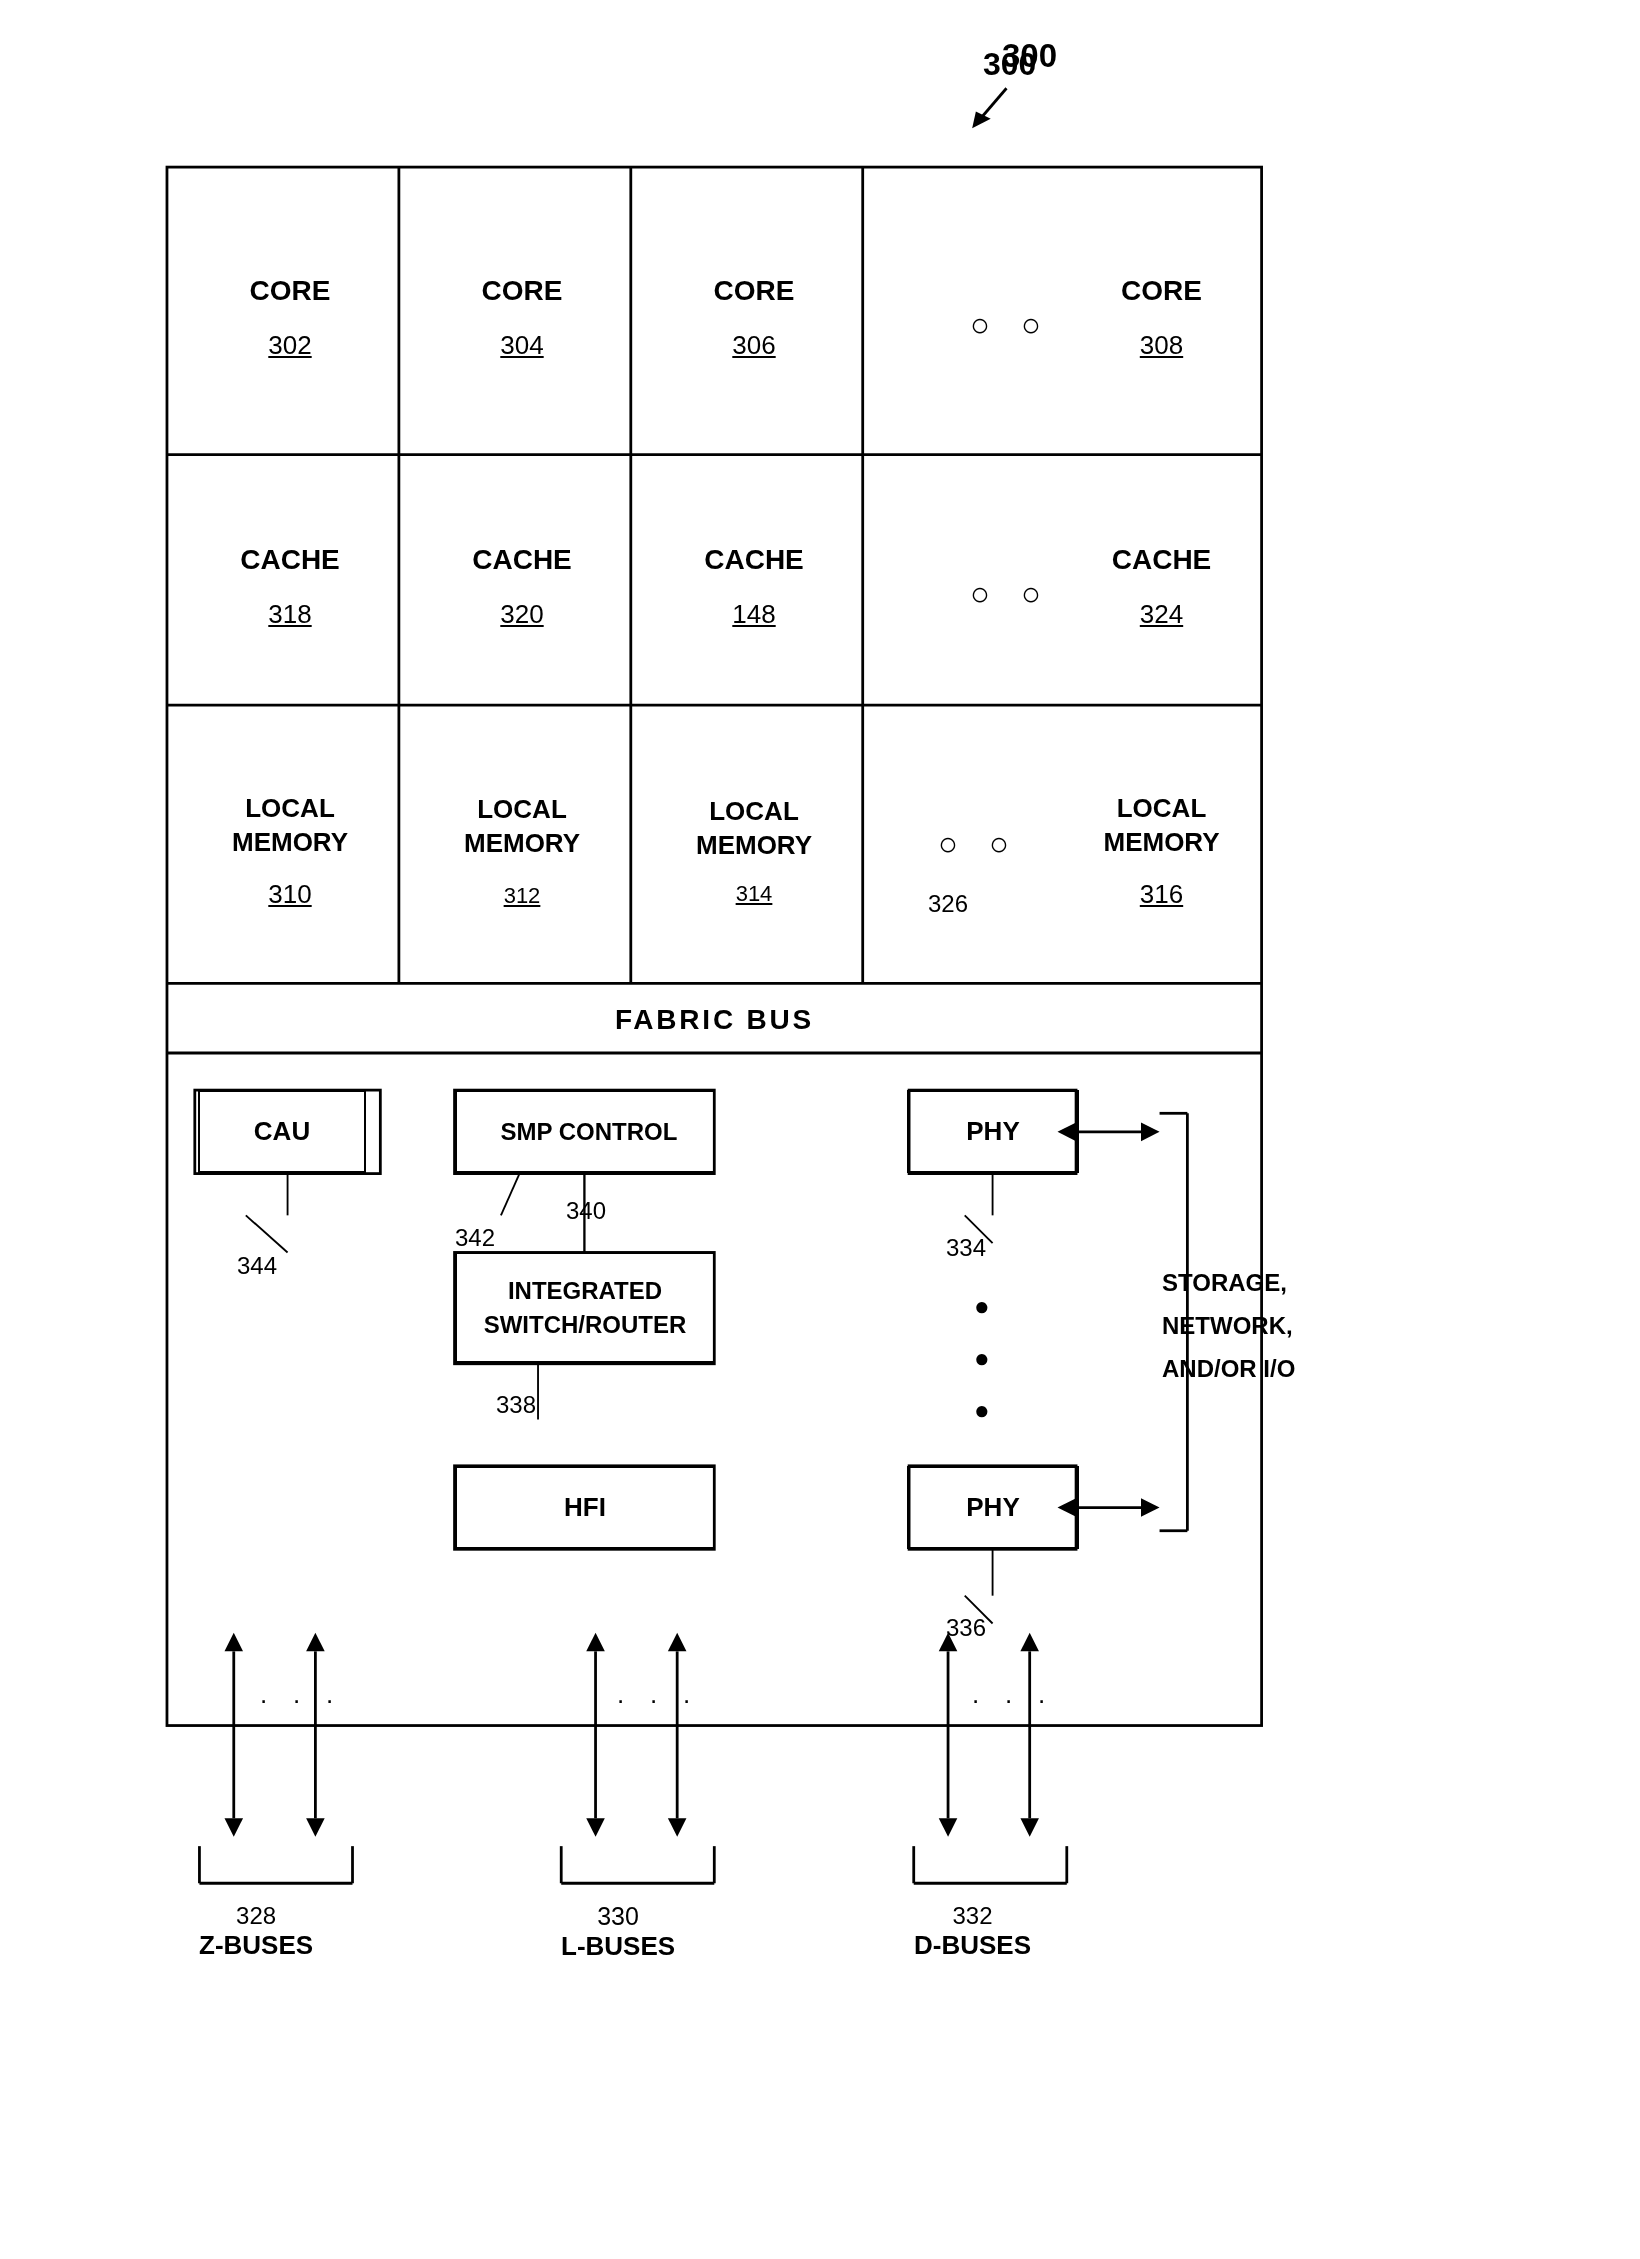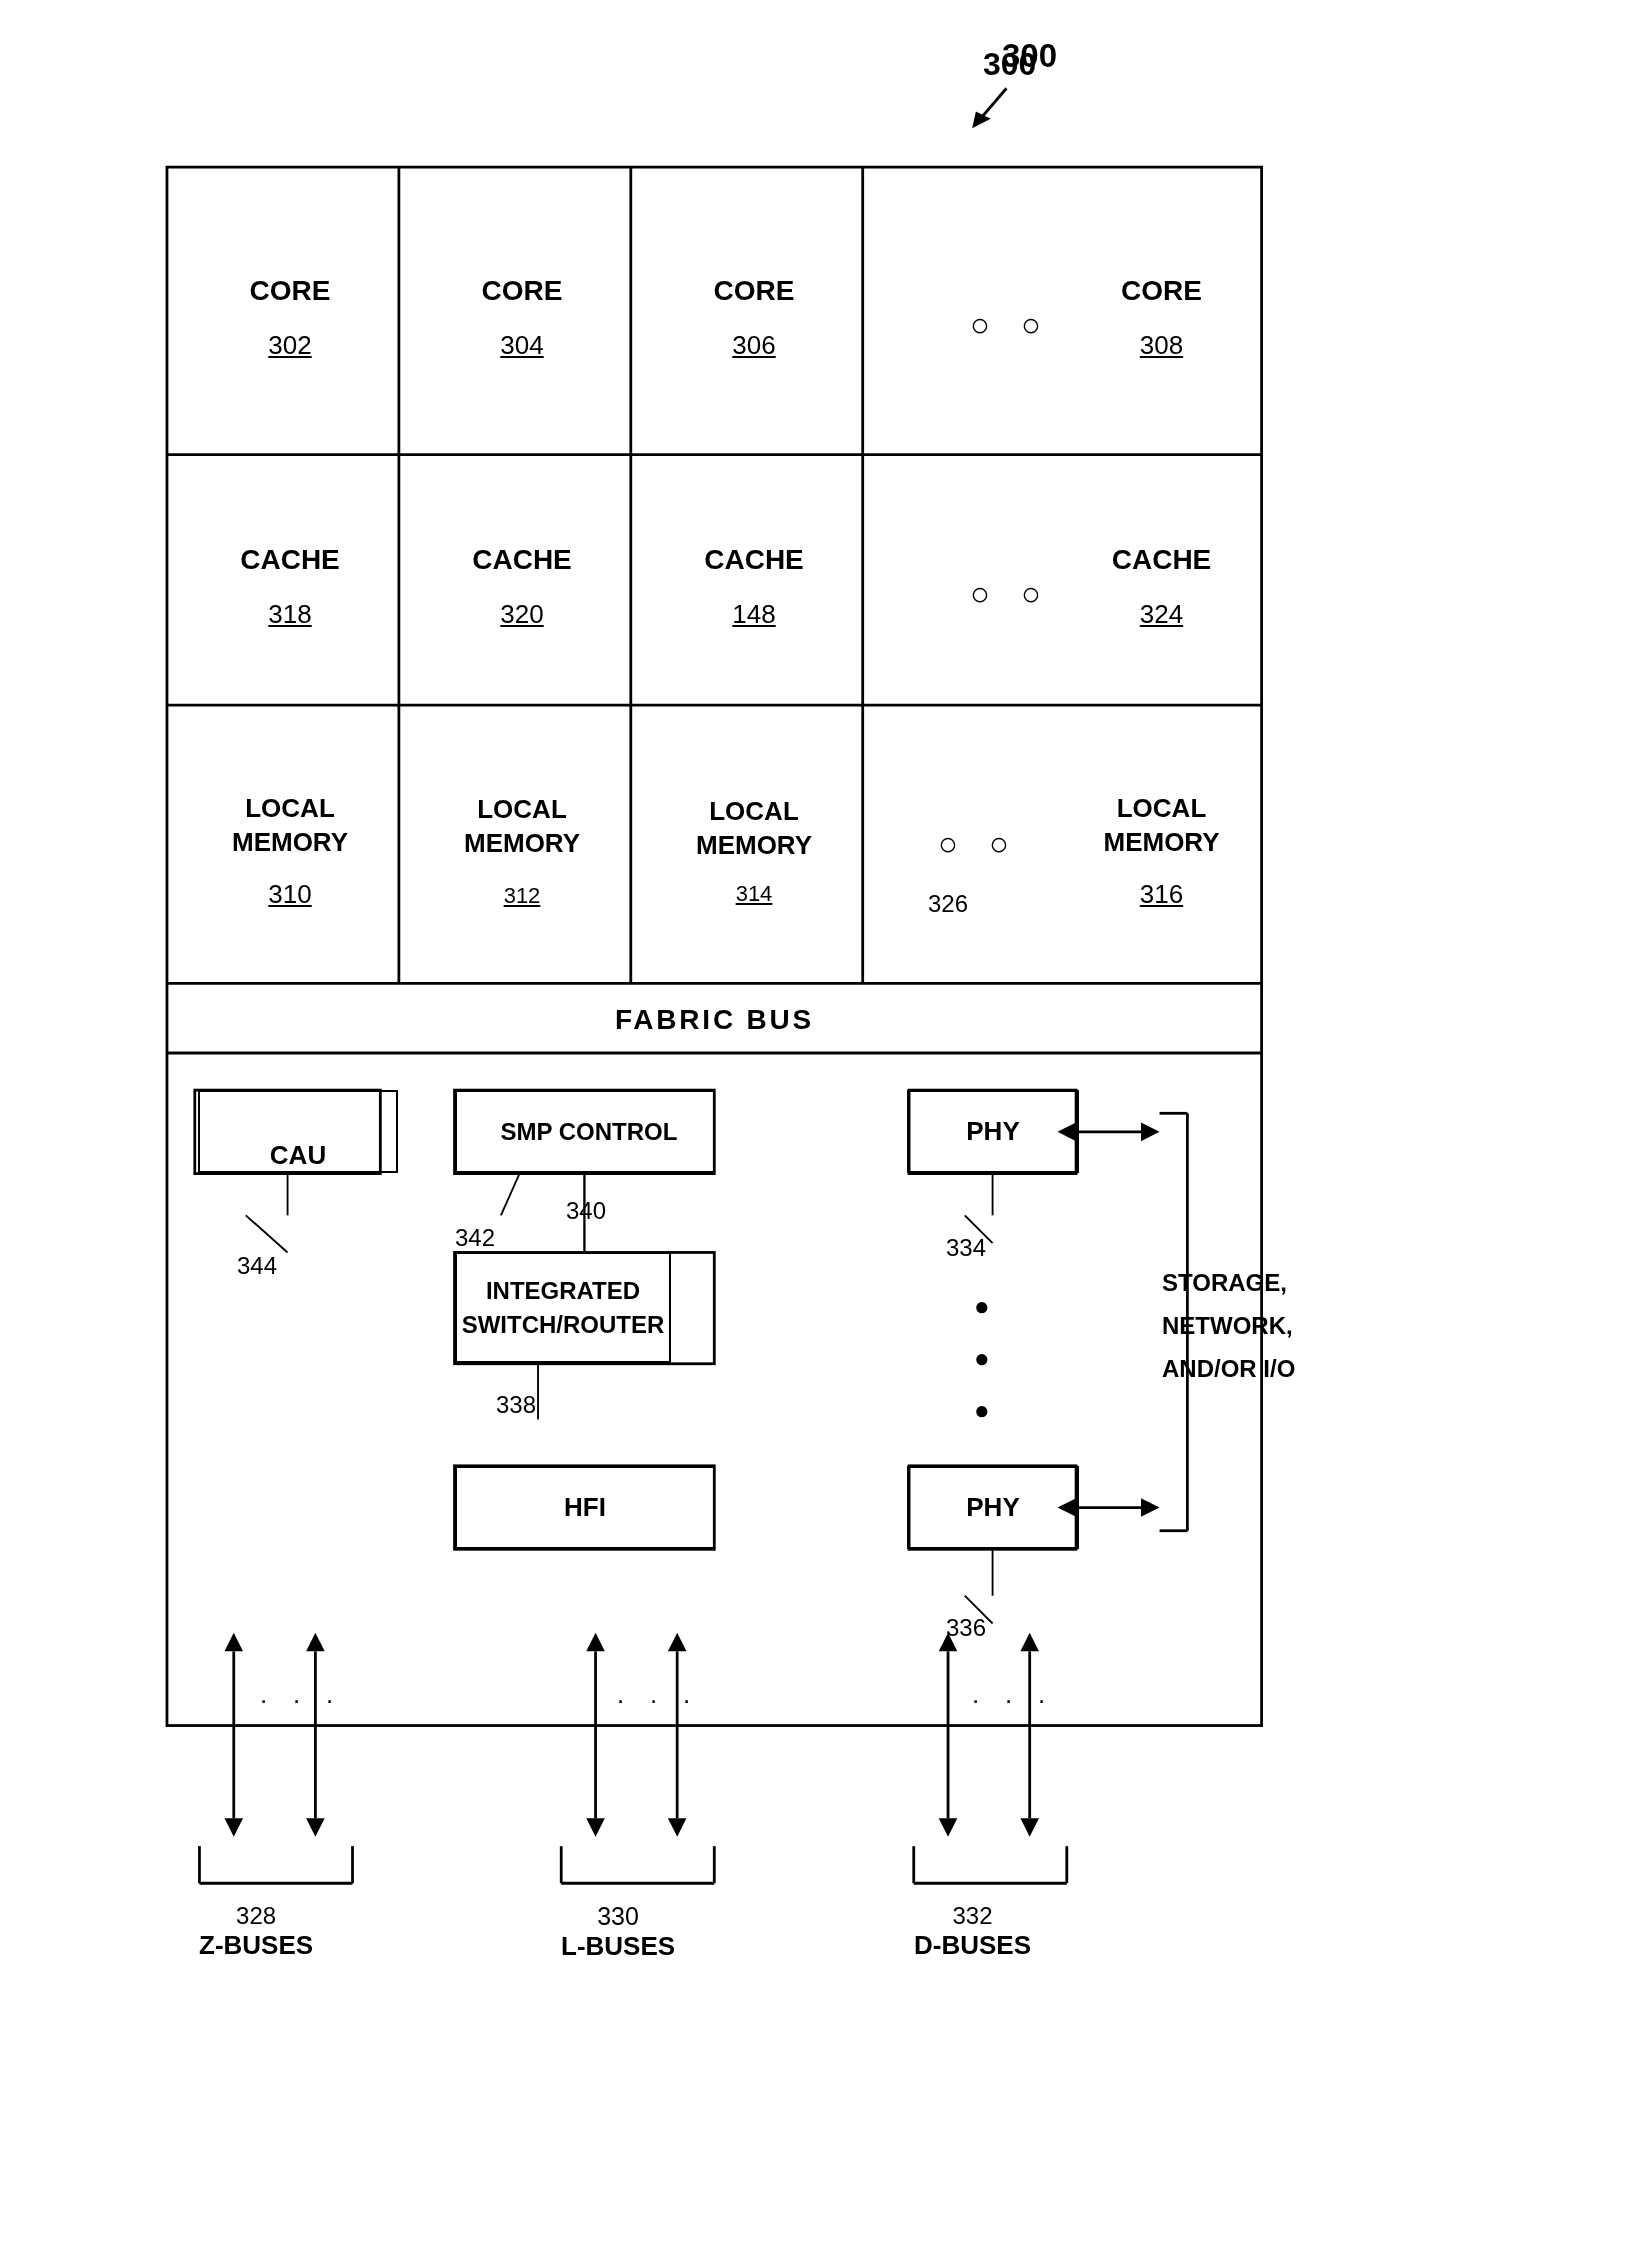"CAU" div { align-items: flex-end -> center; width: 200px -> 168px }
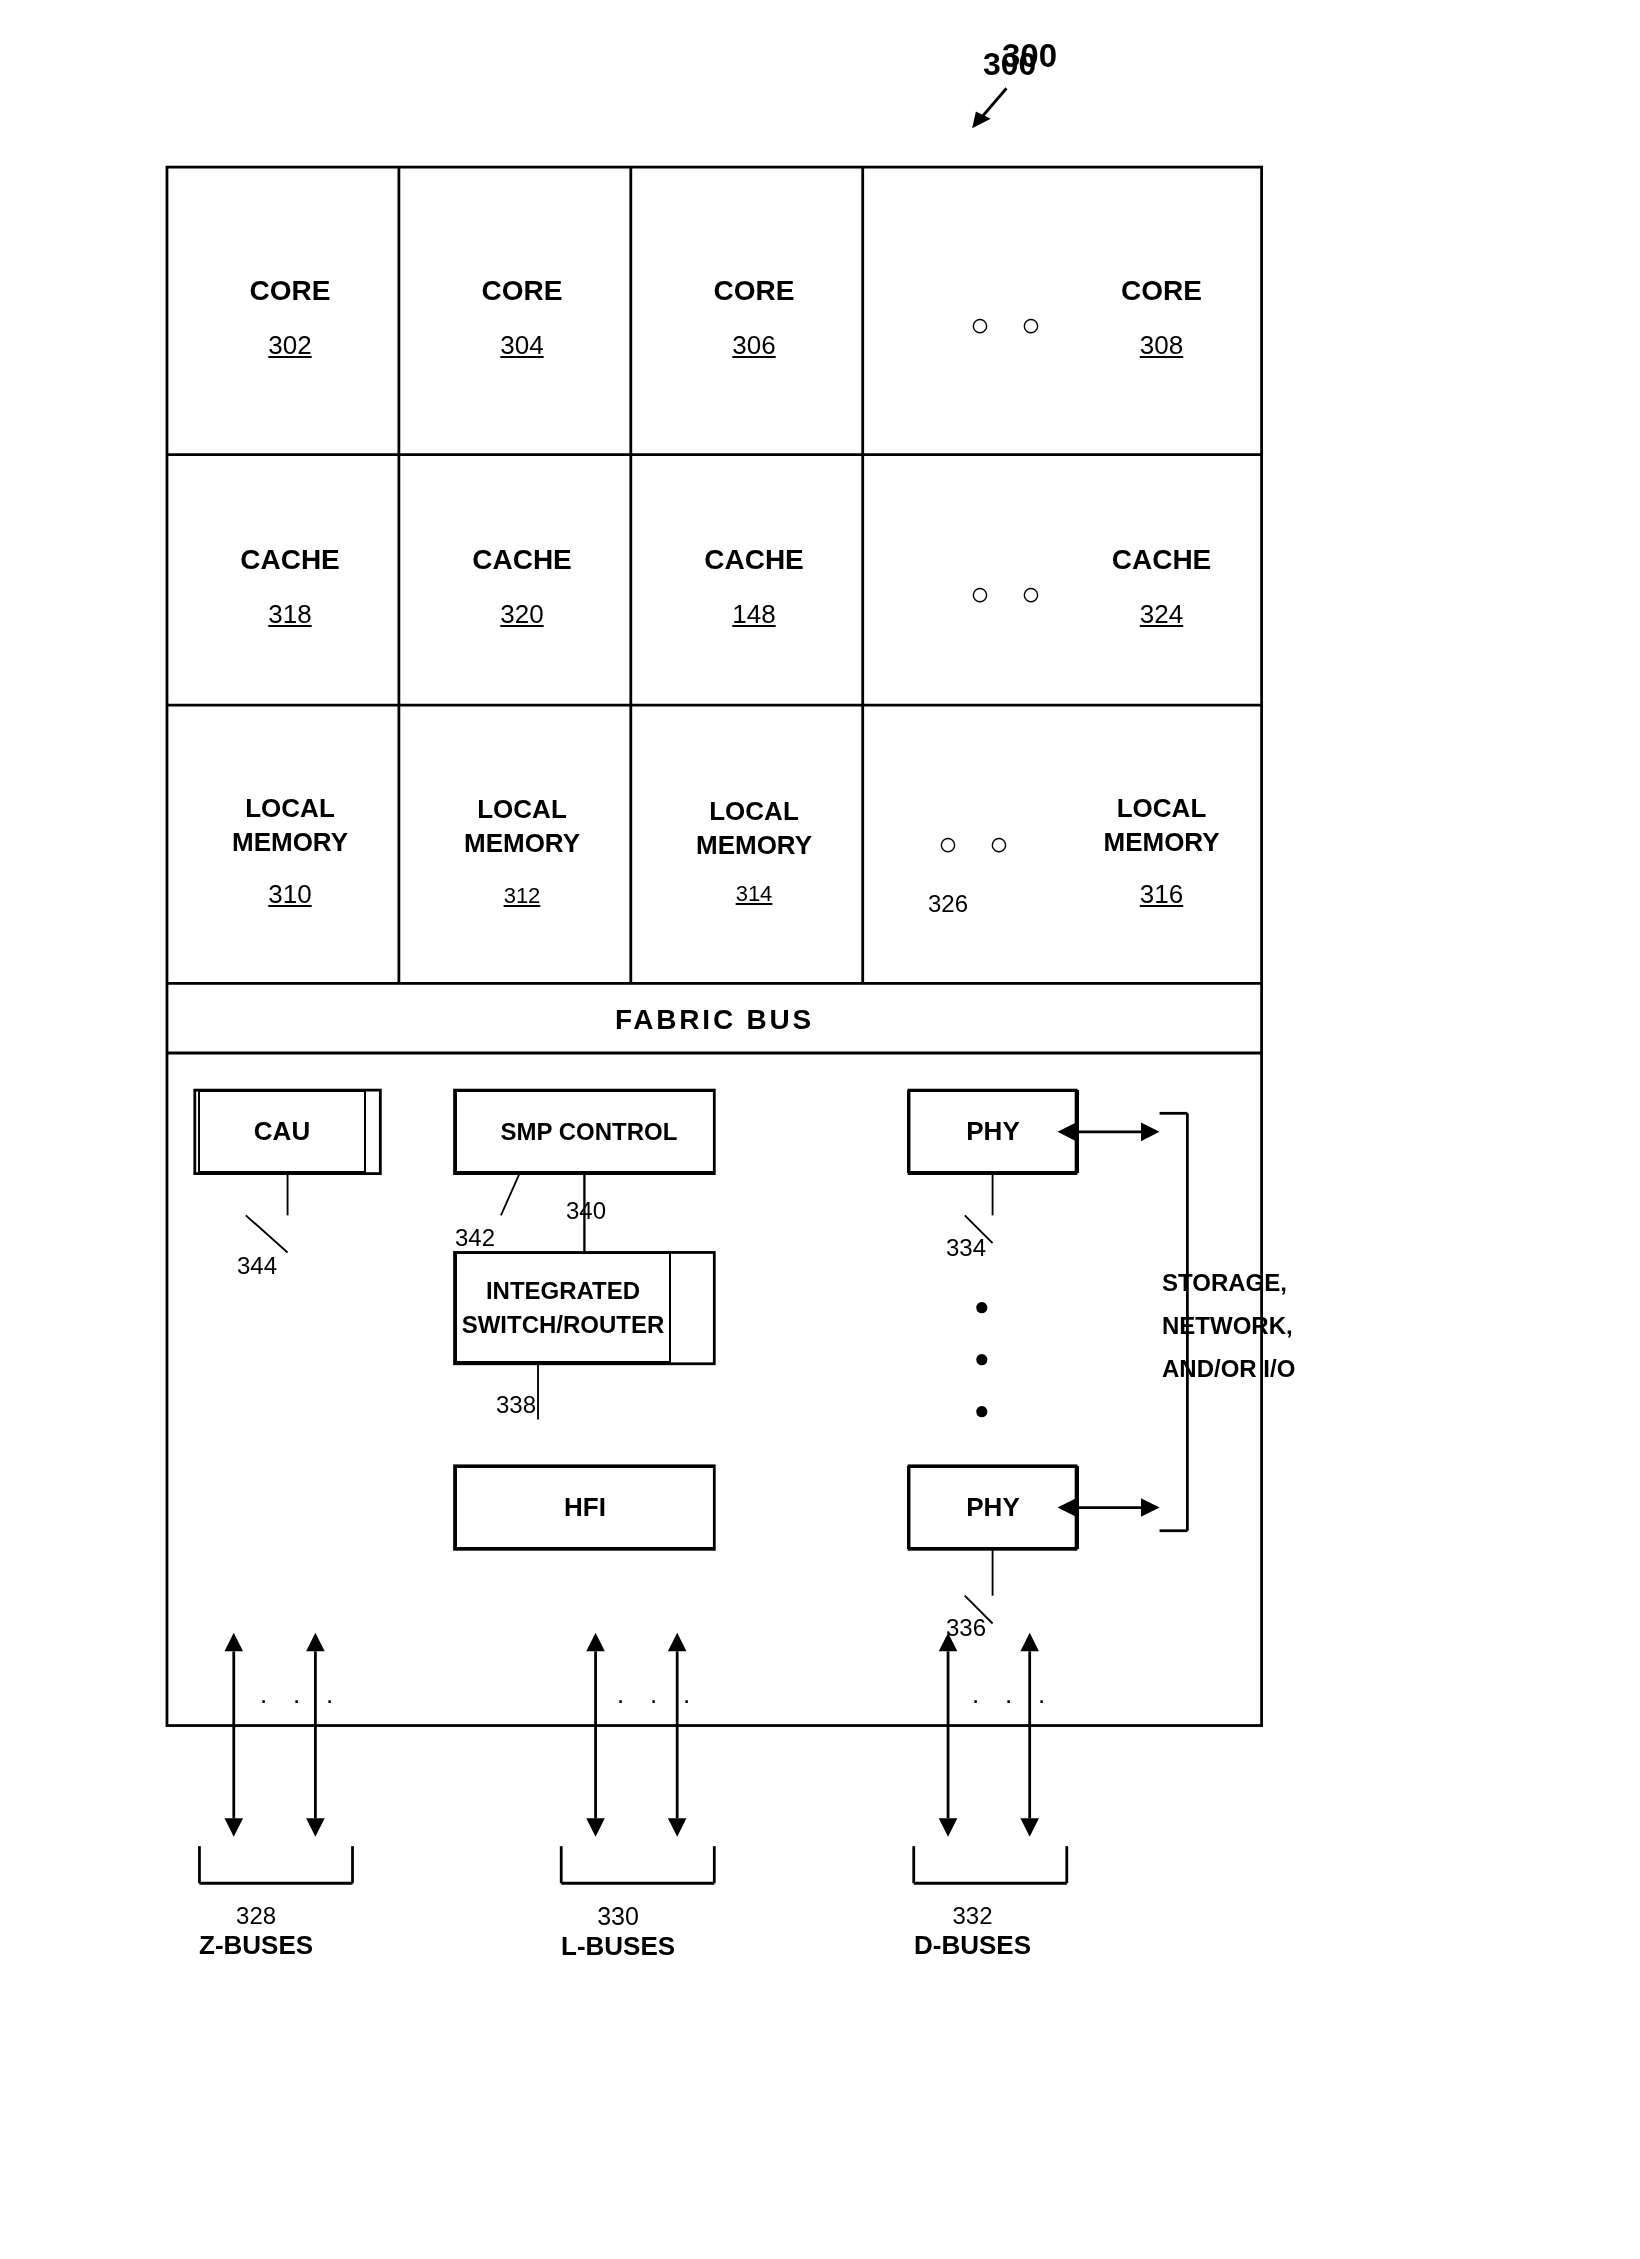"INTEGRATED" div { width: 216px -> 260px }
